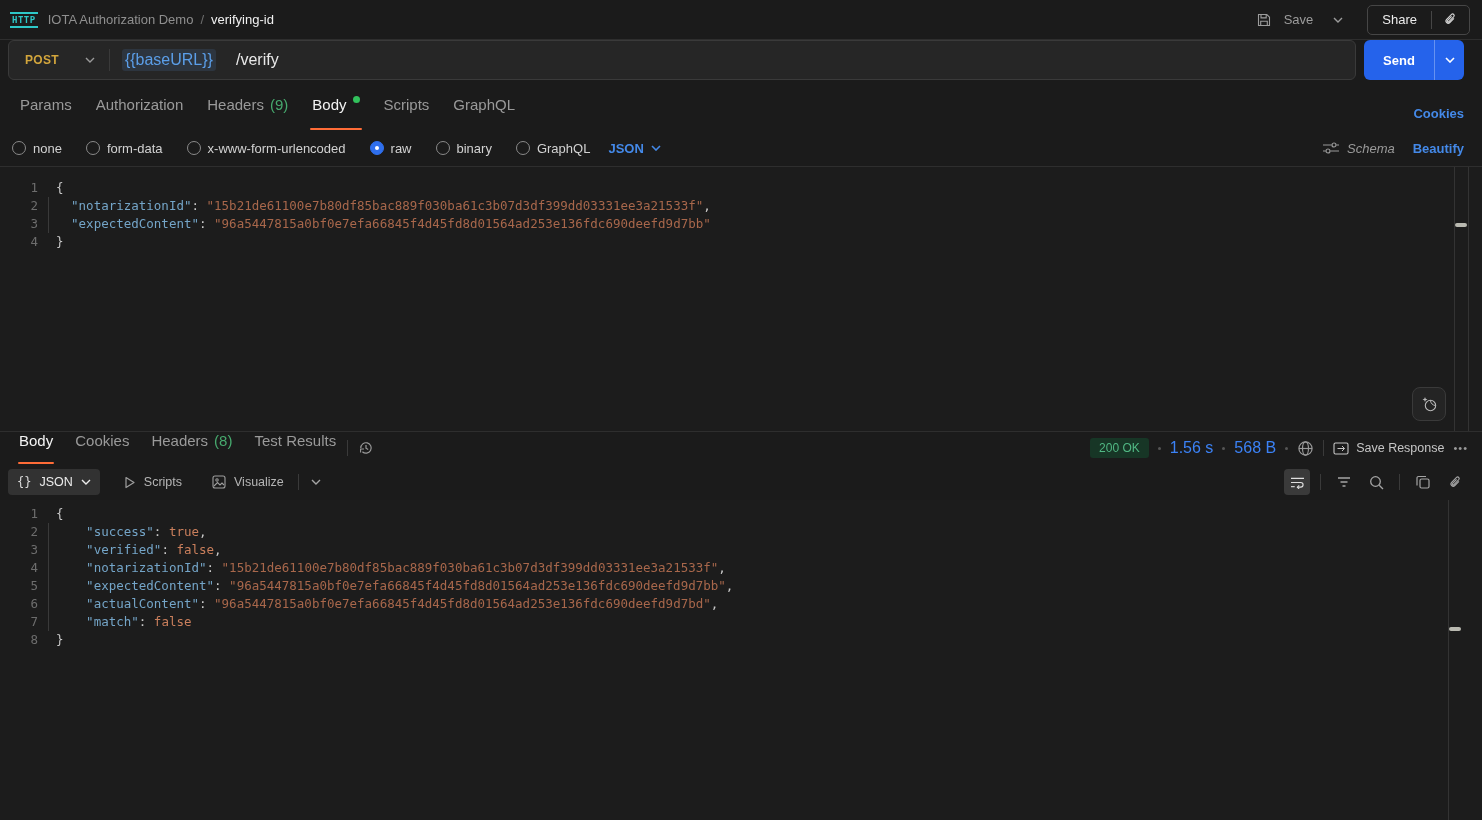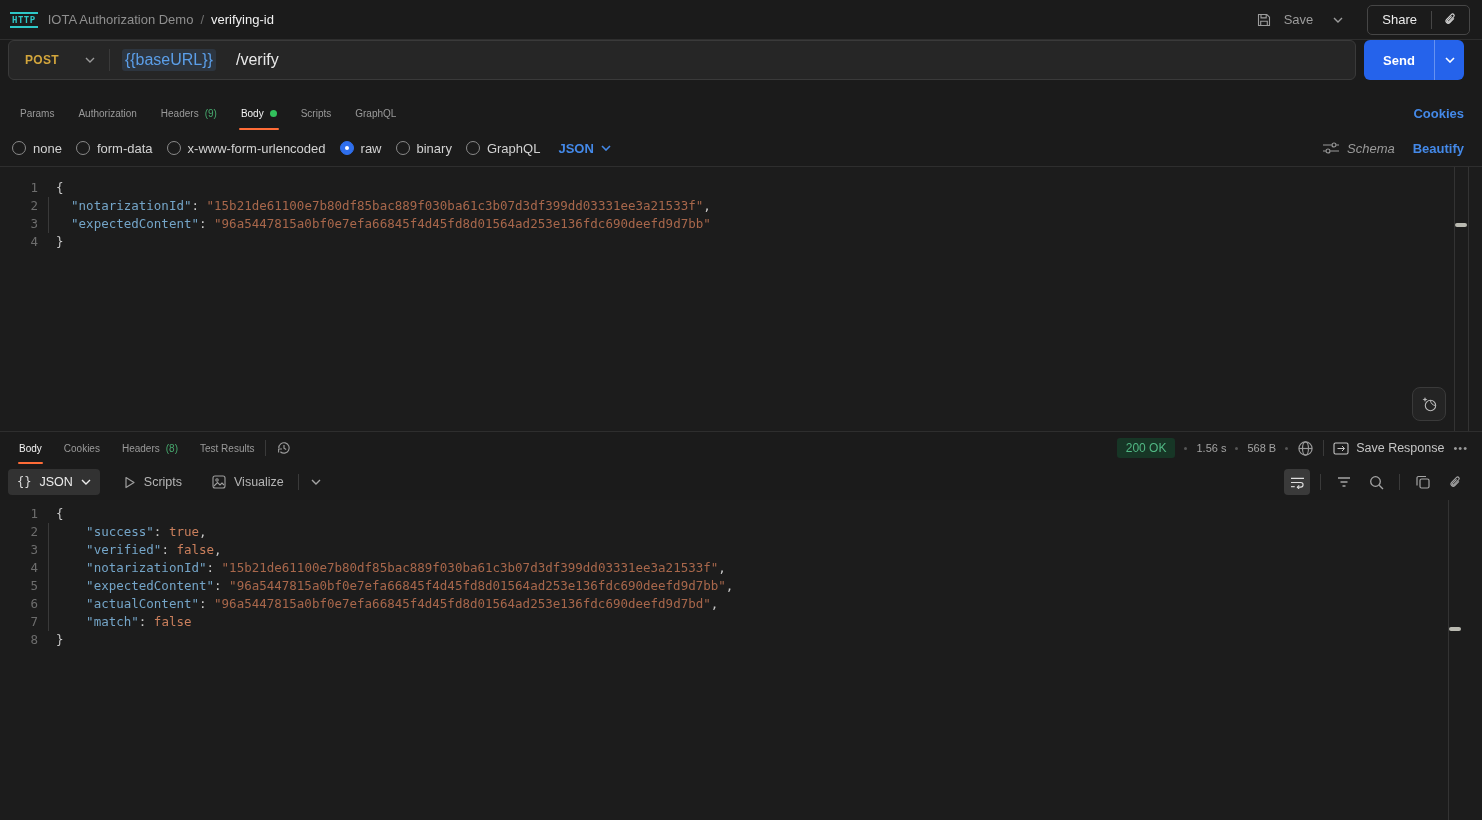"Params" .tab { align-items: center -> flex-start; font-size: 10px -> 15px }
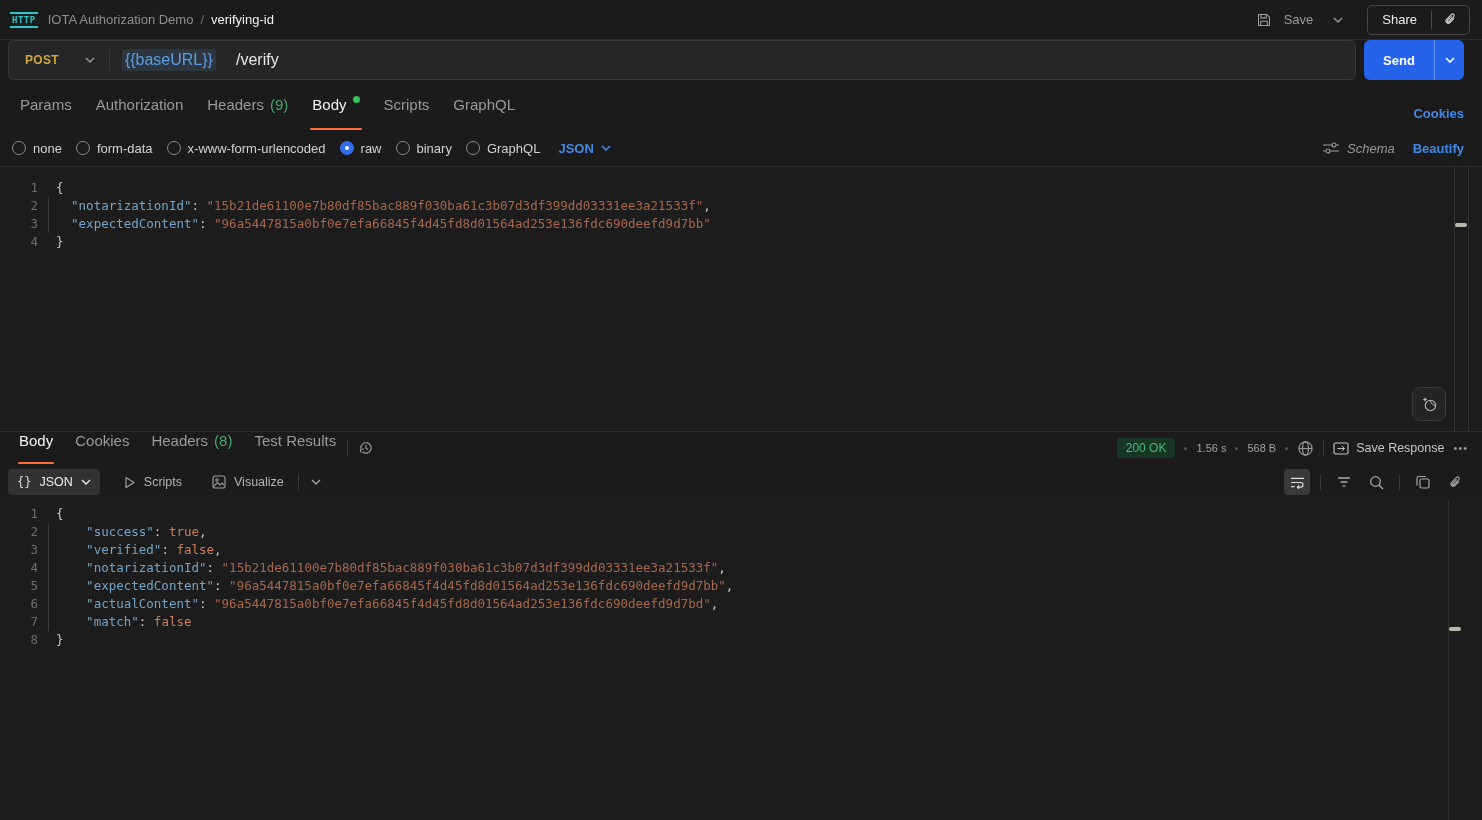"none" .modes { gap: 14px -> 24px }
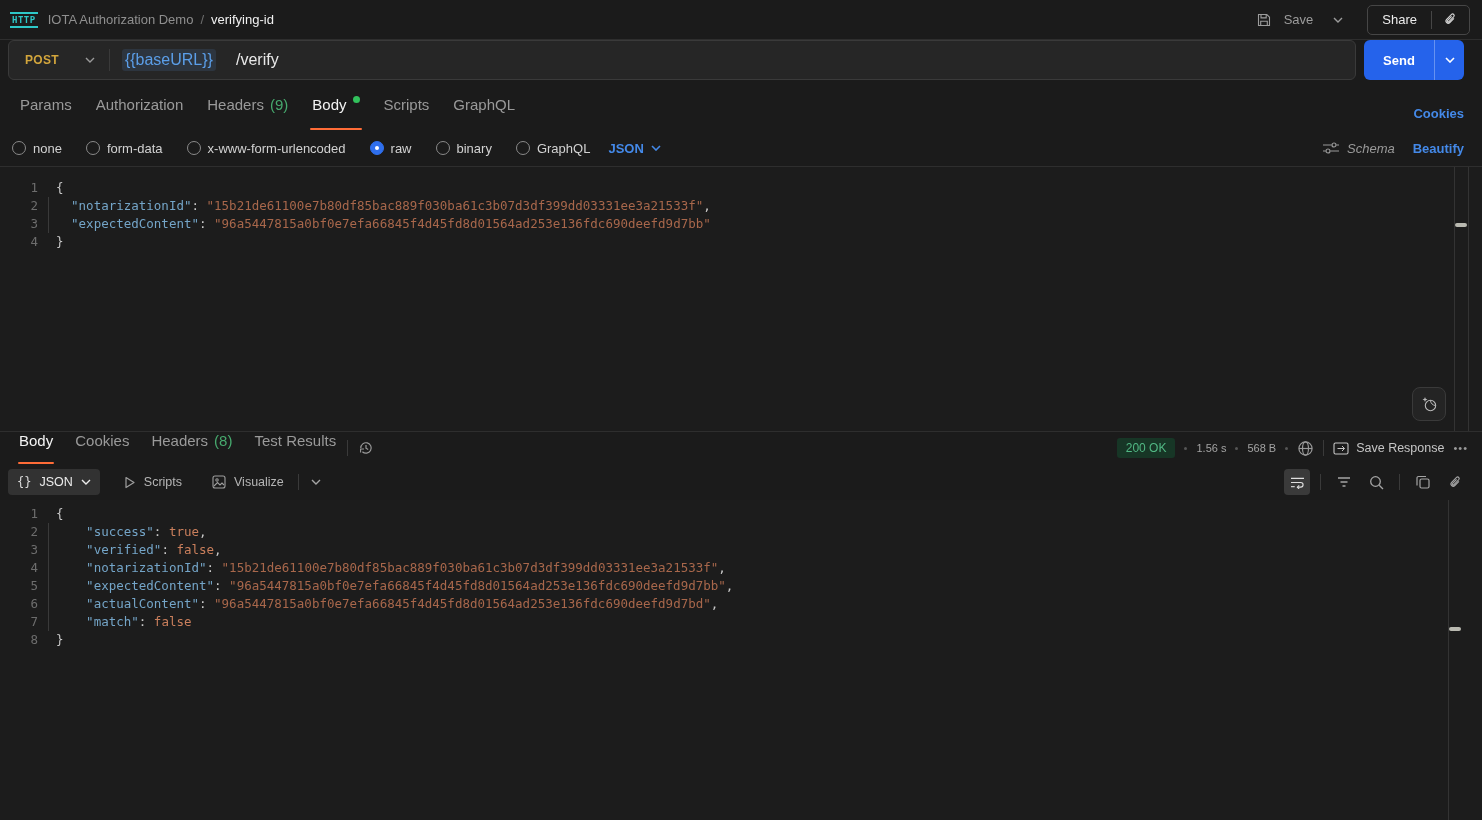"1.56 s" .meta-text { color: #a3a3a3 -> #3b82f6; font-size: 11px -> 16px }
